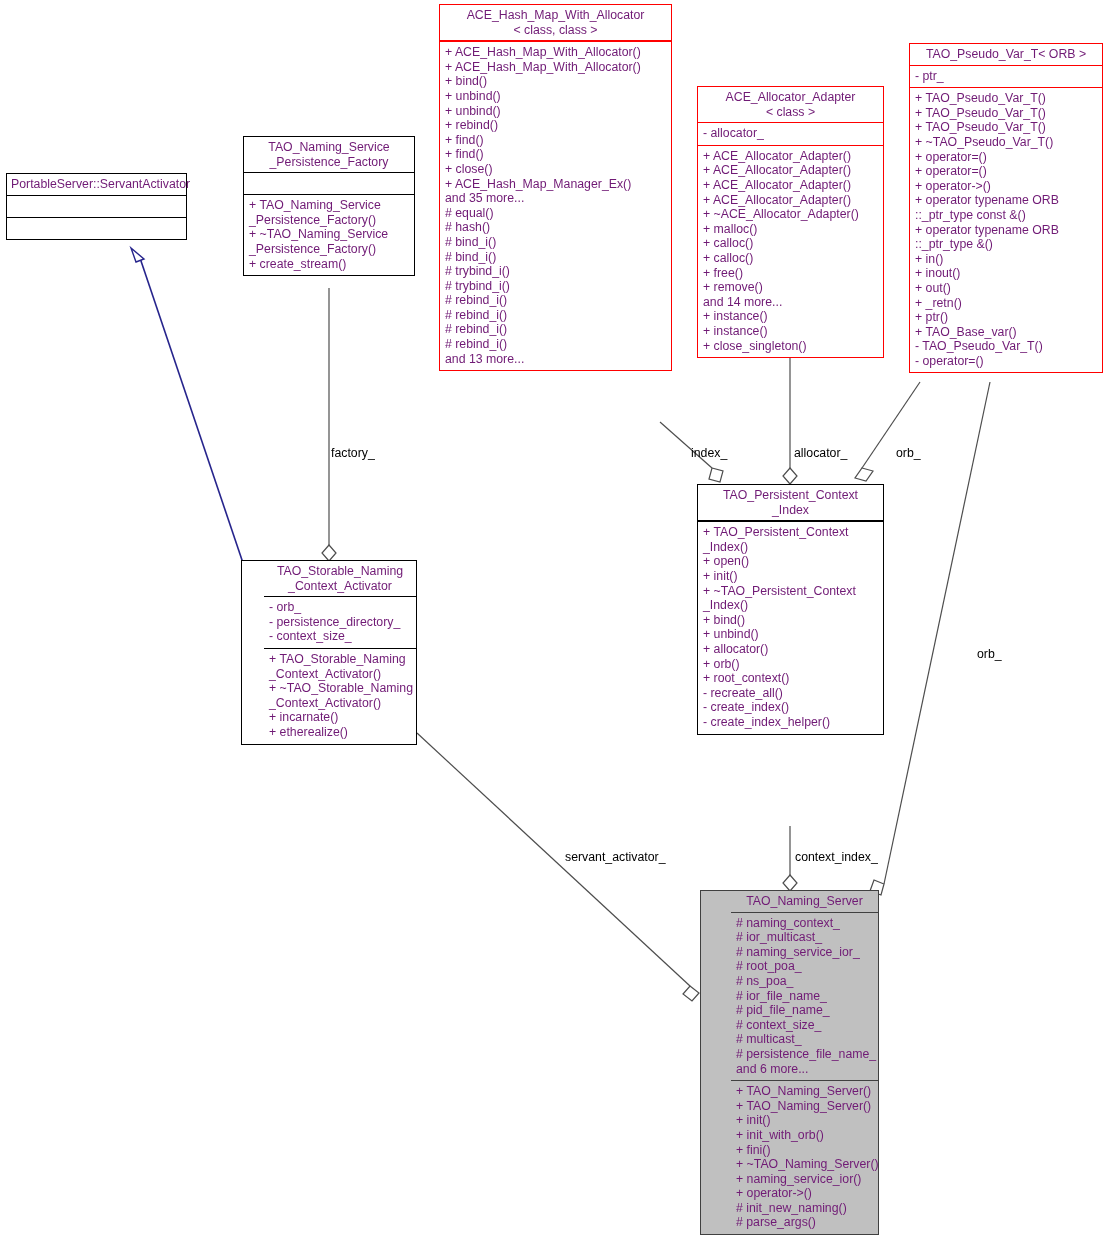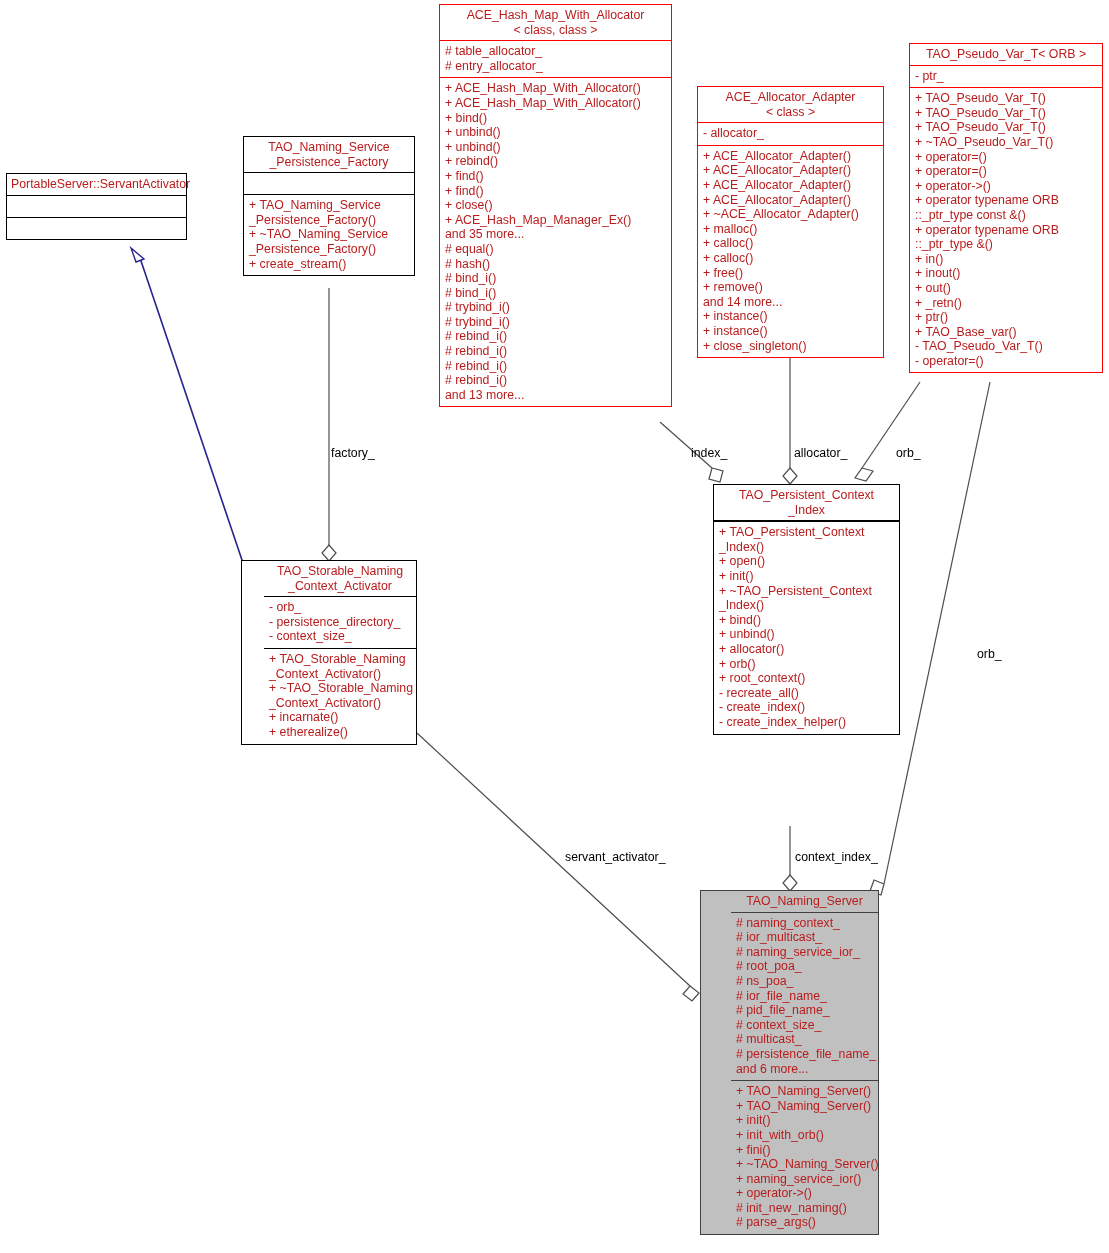"ACE_Hash_Map_With_Allocator" .node { color: #b91c1c -> #701a75 }
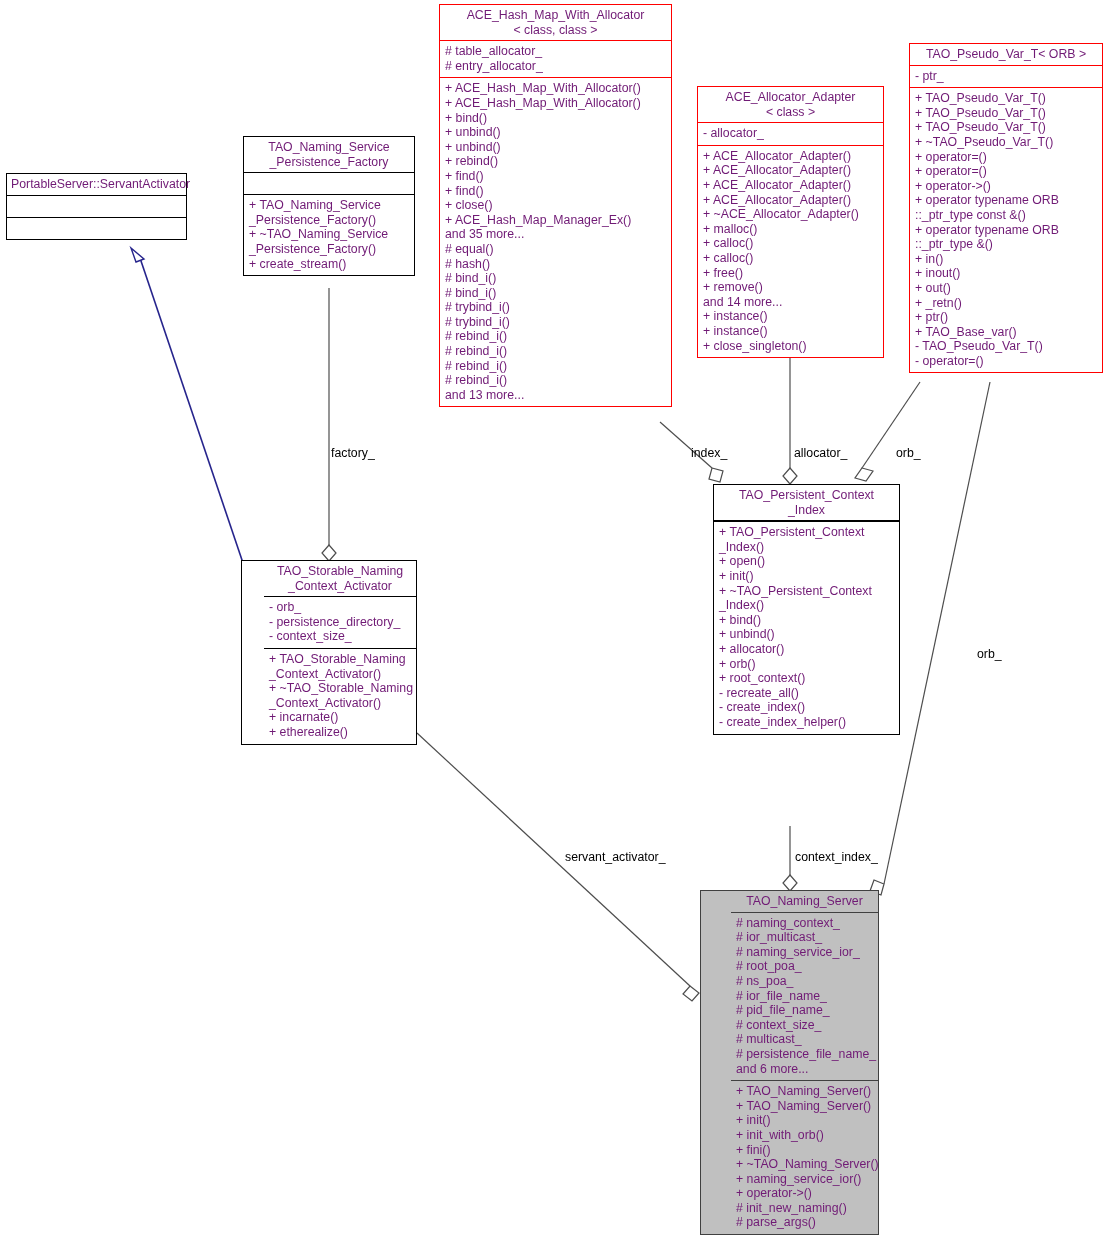"# table_allocator_" div.sect { html: <div> <div># table_allocator_</div> <div># entry_allocator_</div> </div> -> none }
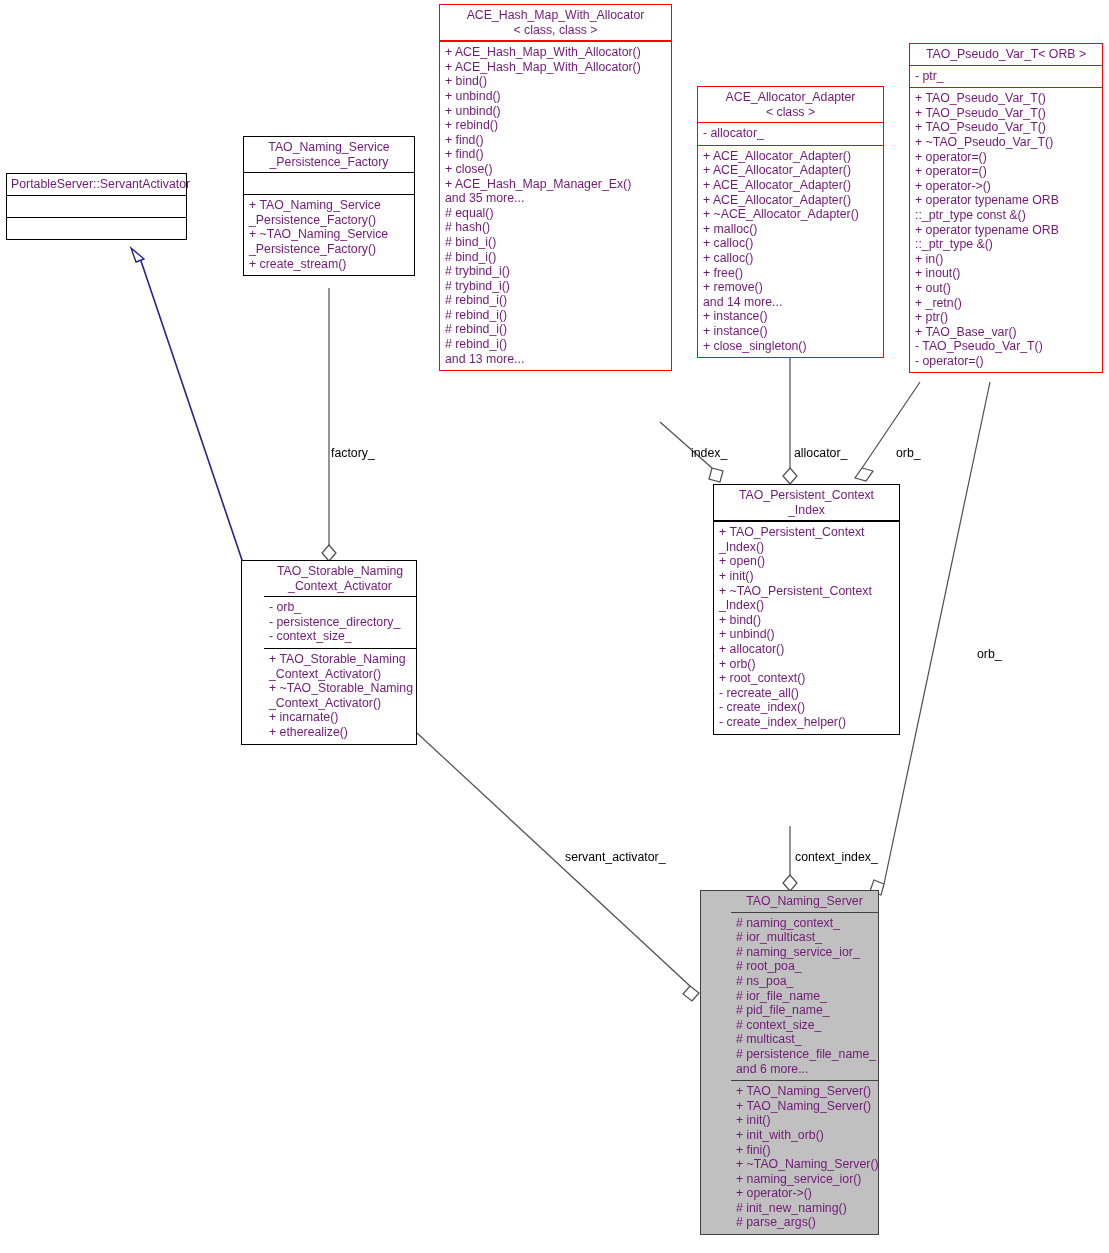"TAO_Persistent_Context" div.node { margin-left: 16px -> none }
